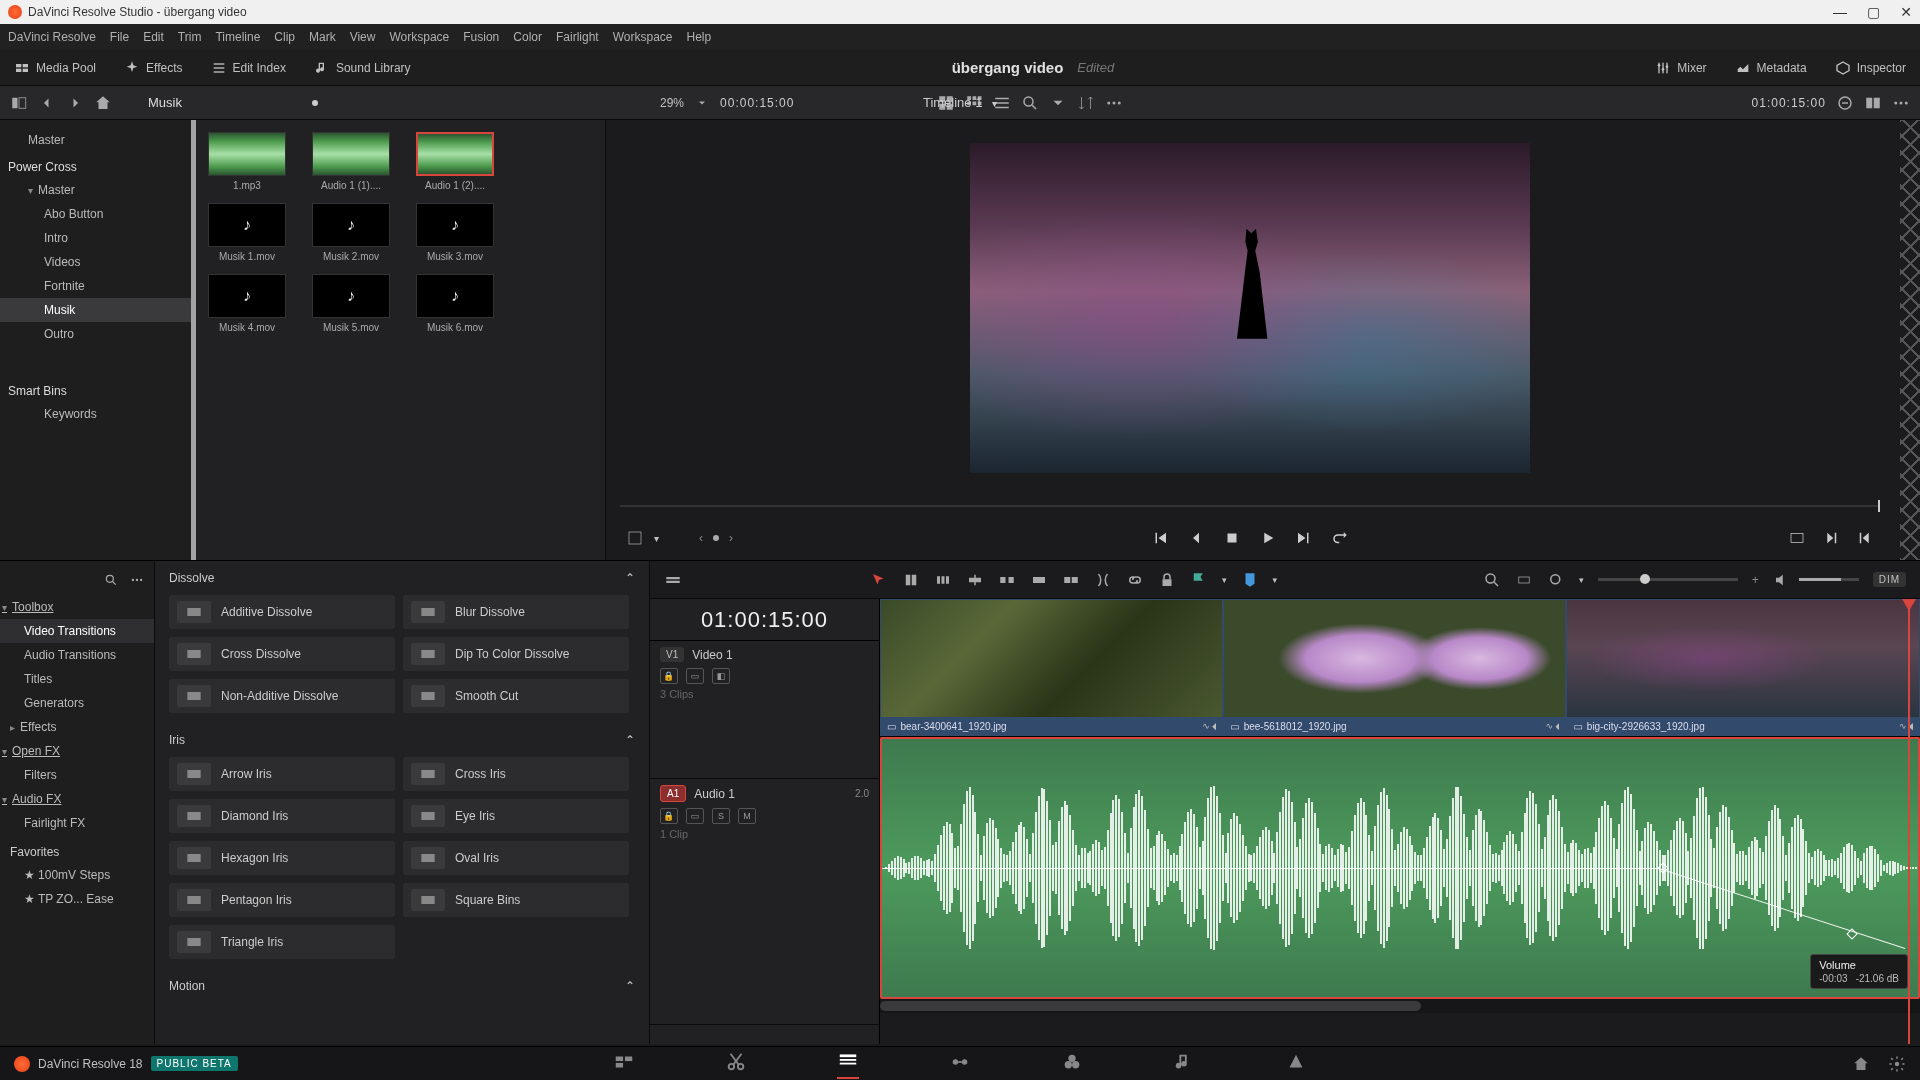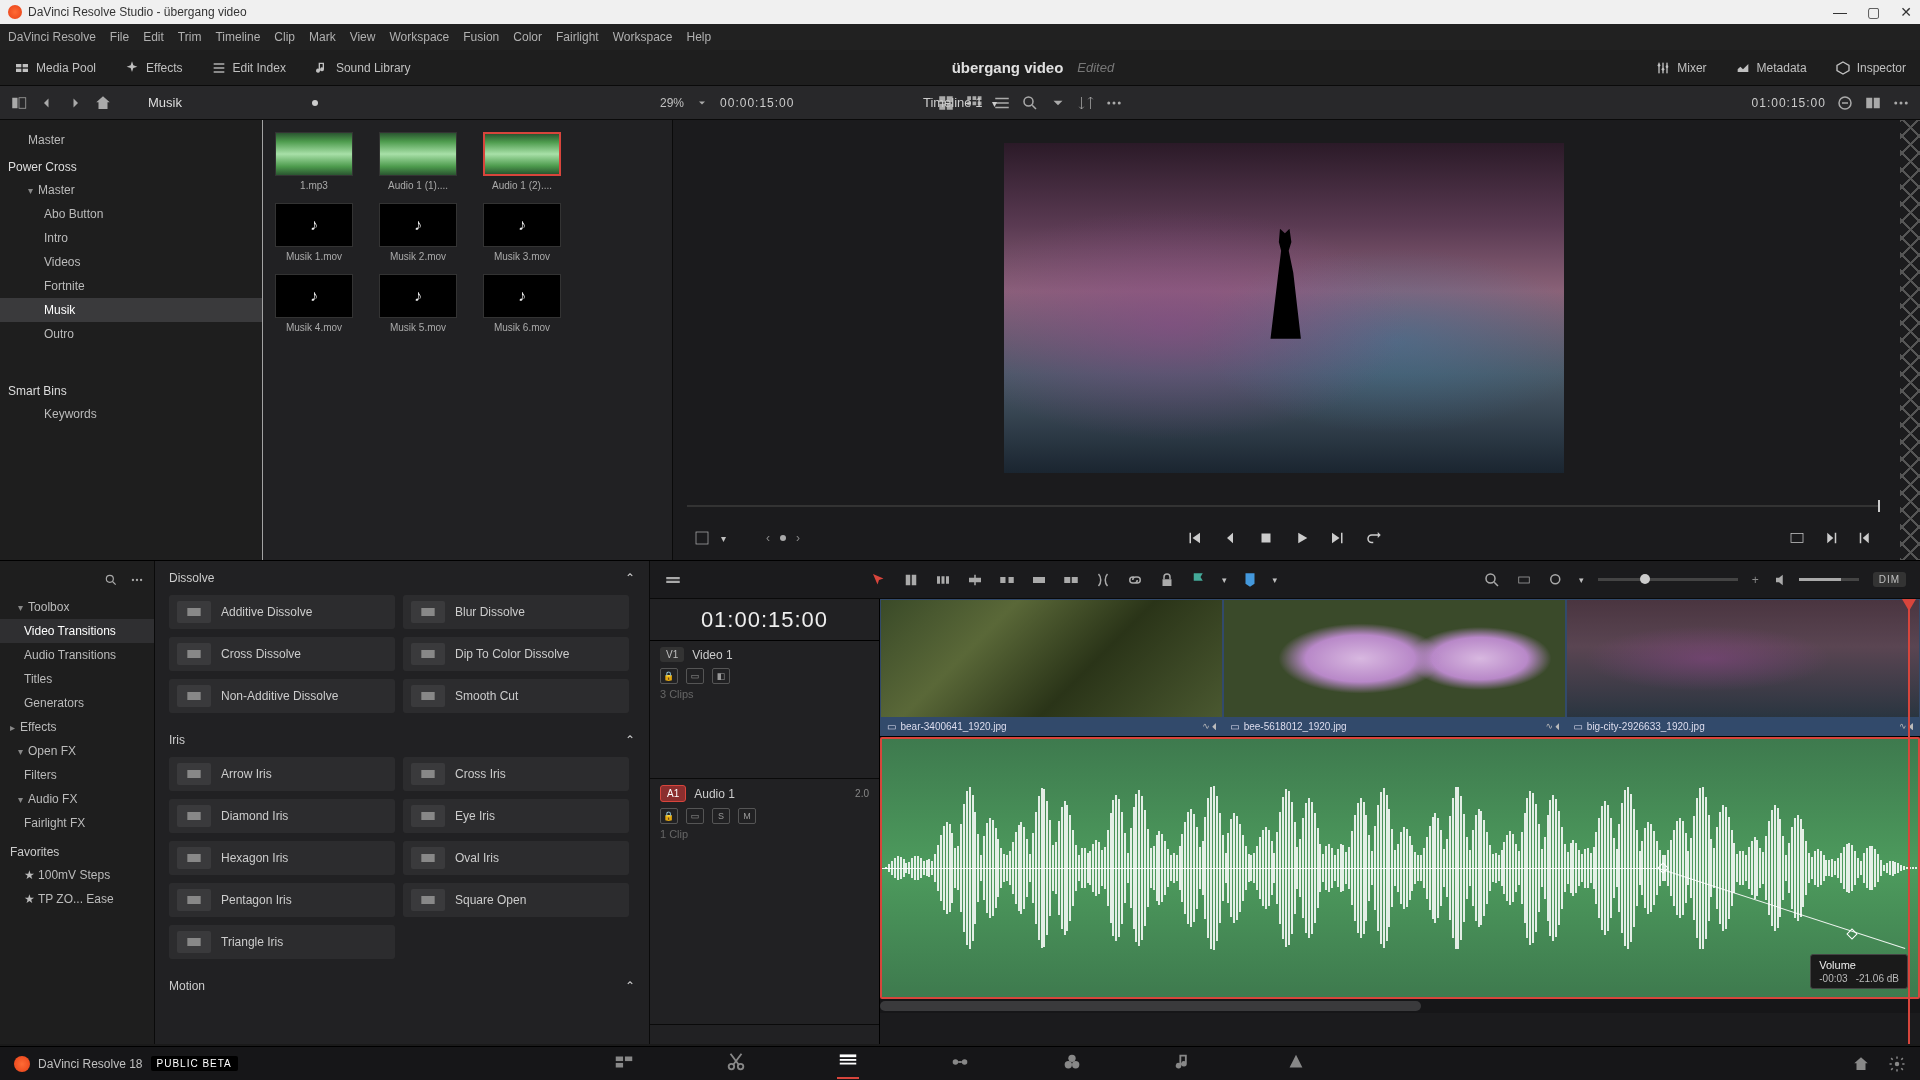"Master" .tree { border-right: 1px solid #a3a3a3 -> 5px solid #a3a3a3; width: 263px -> 196px }
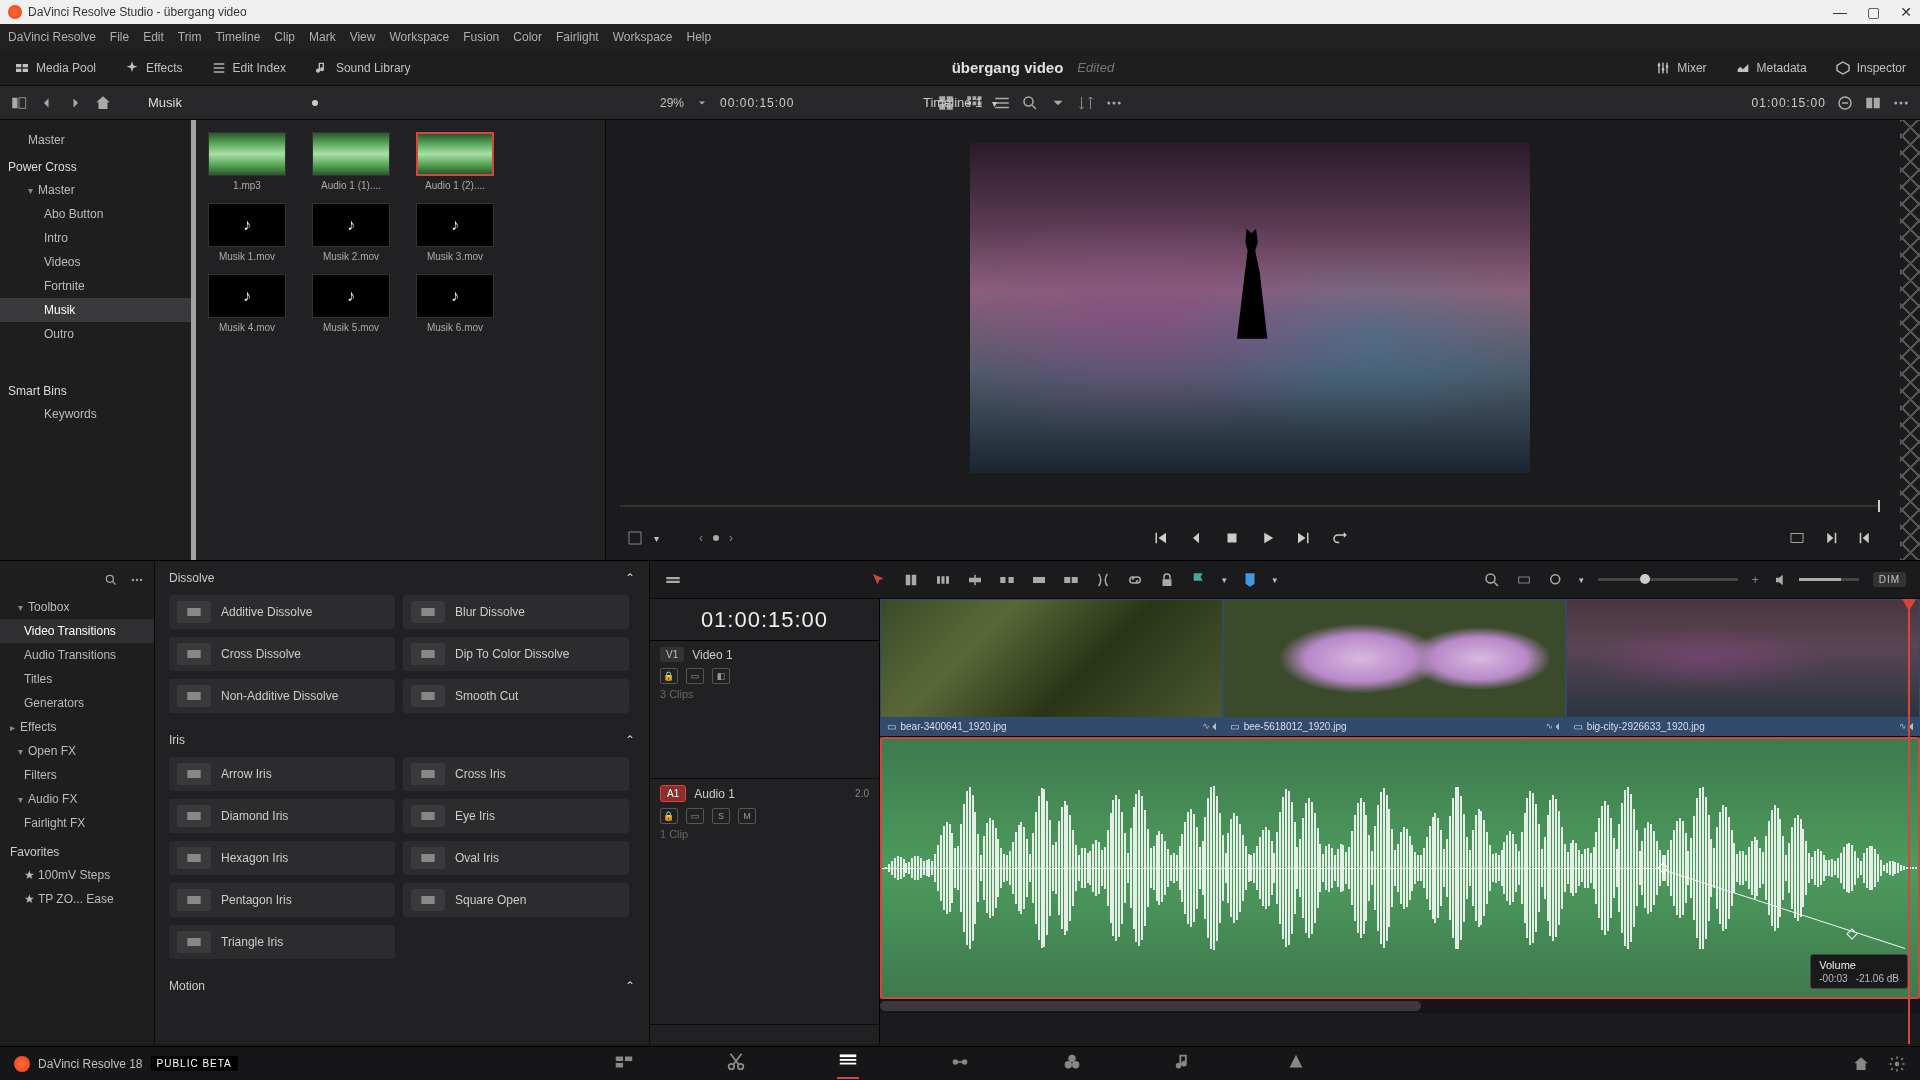"Toolbox" .fx .cat.p { padding-left: 18px -> 2px; text-decoration: none -> underline }
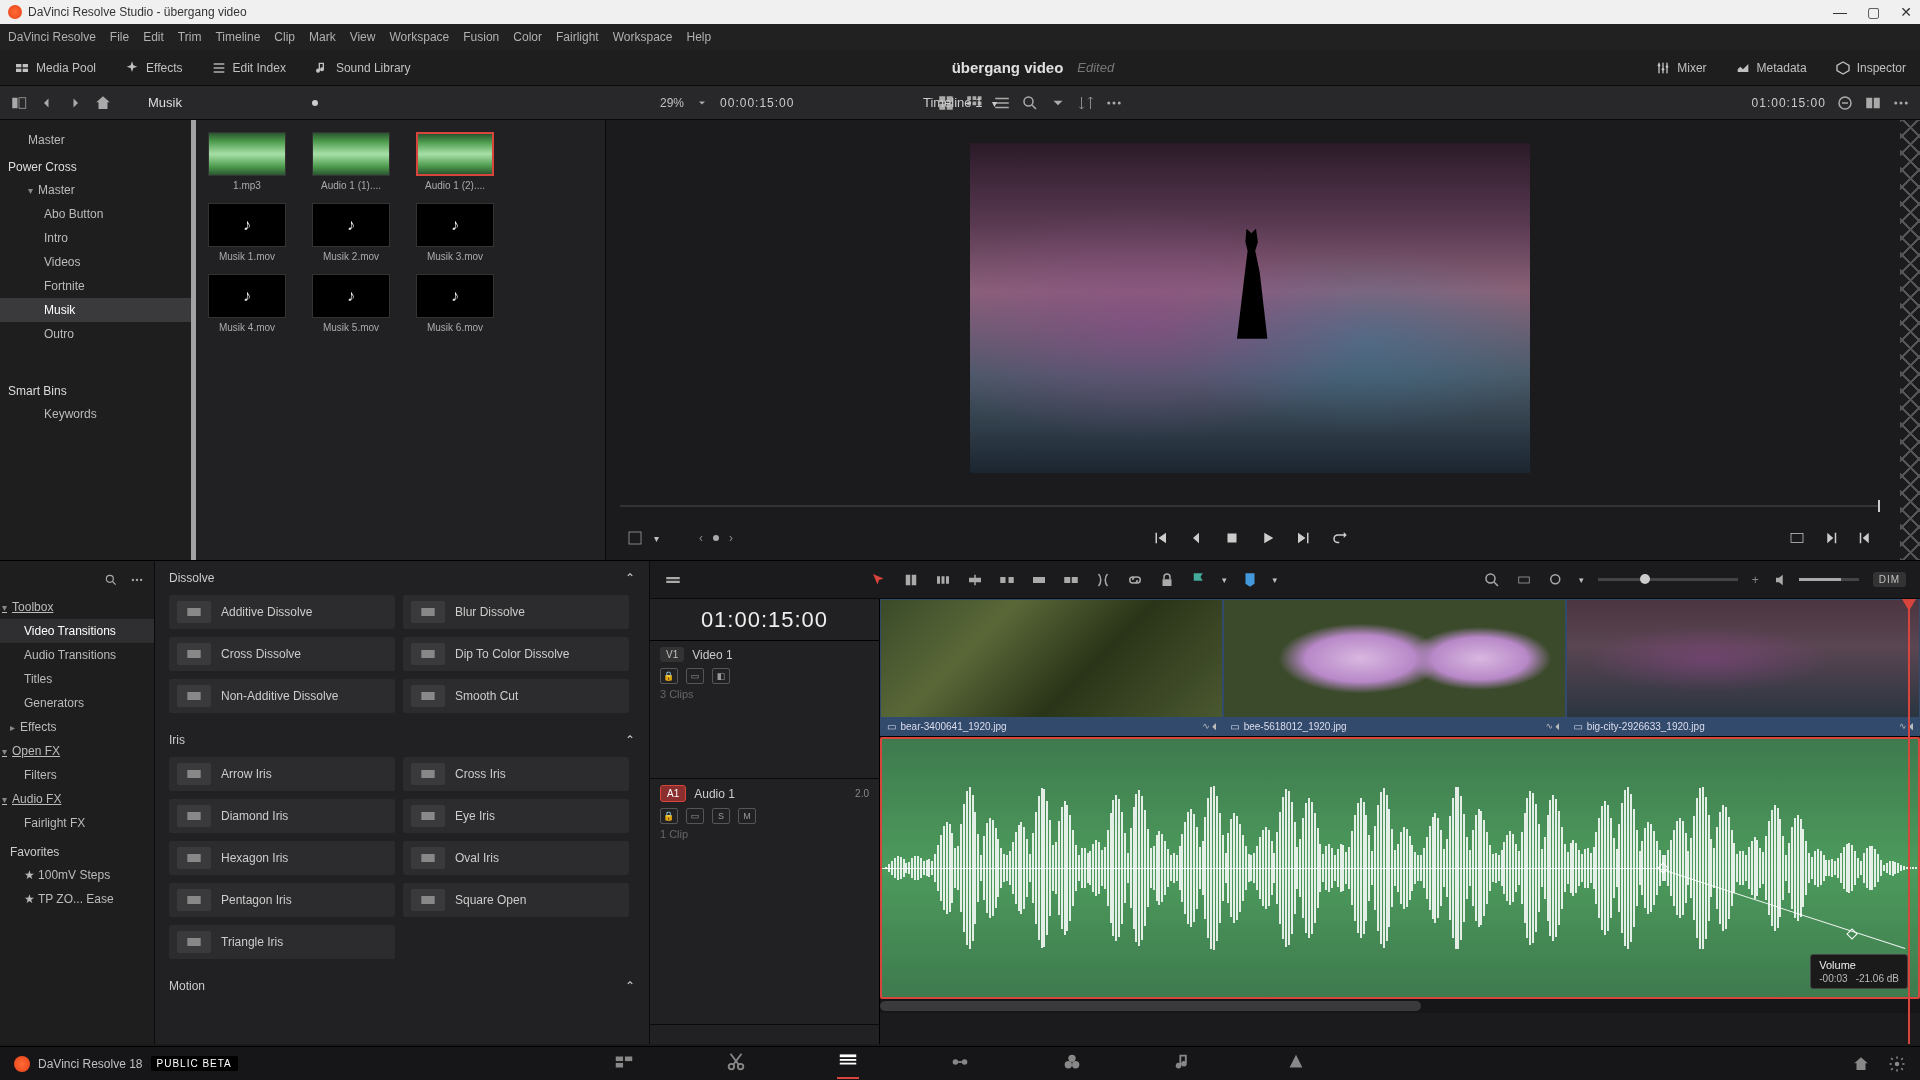"Square Open" span { text: Open -> Bins }
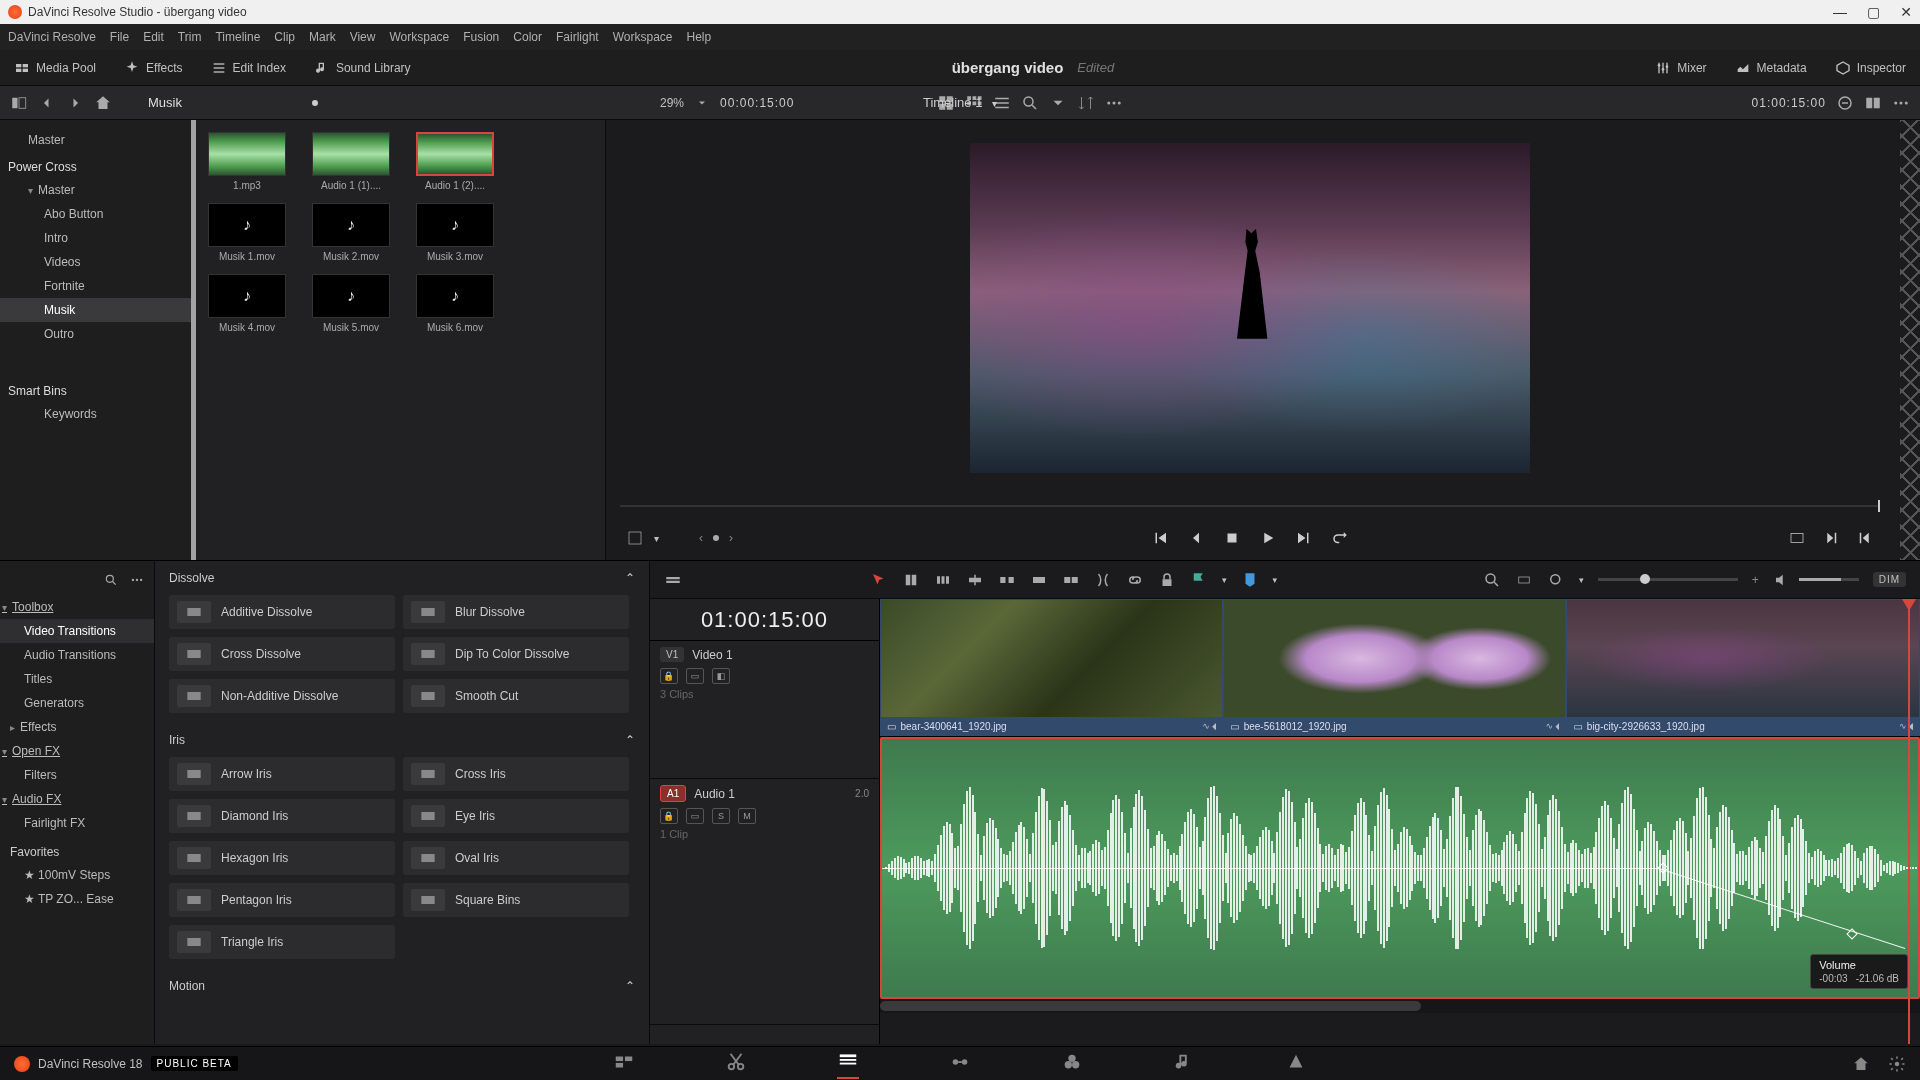"PUBLIC BETA" .pagebar .ver .beta { background: #000000 -> #0f766e }
